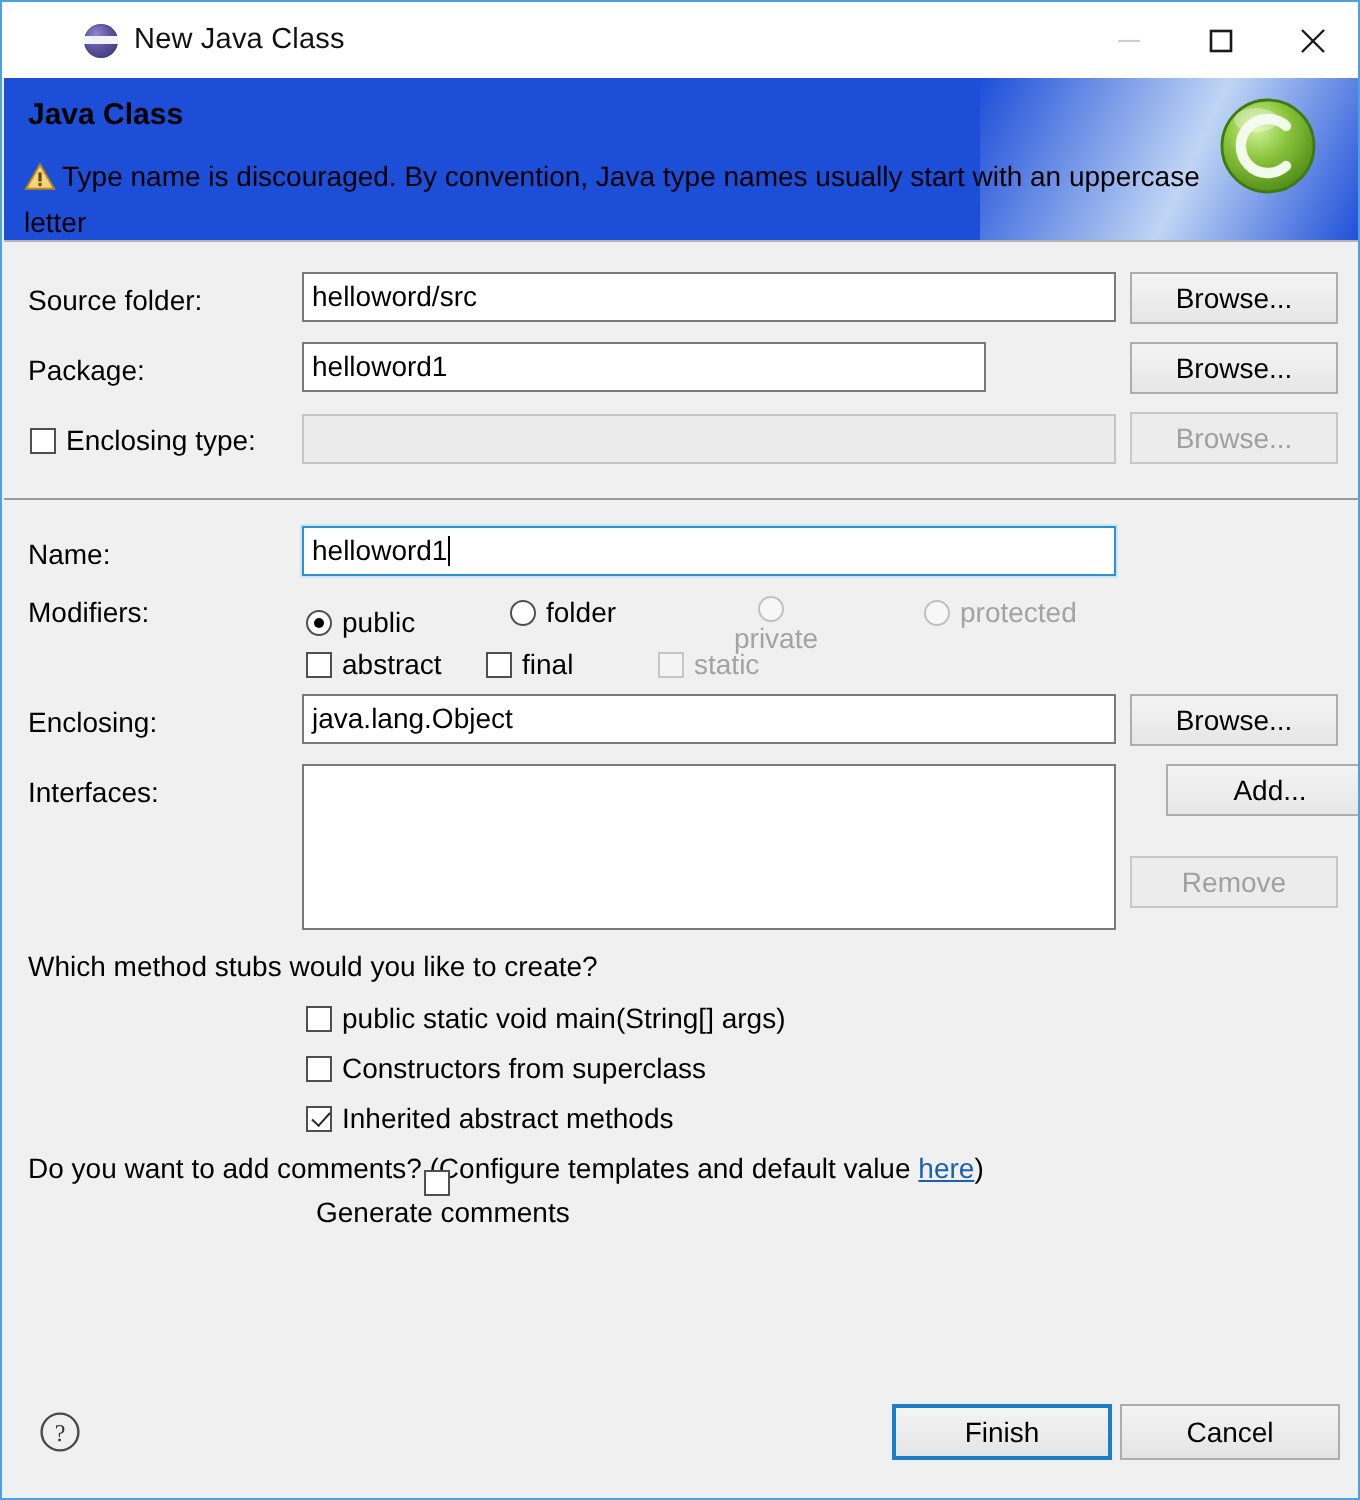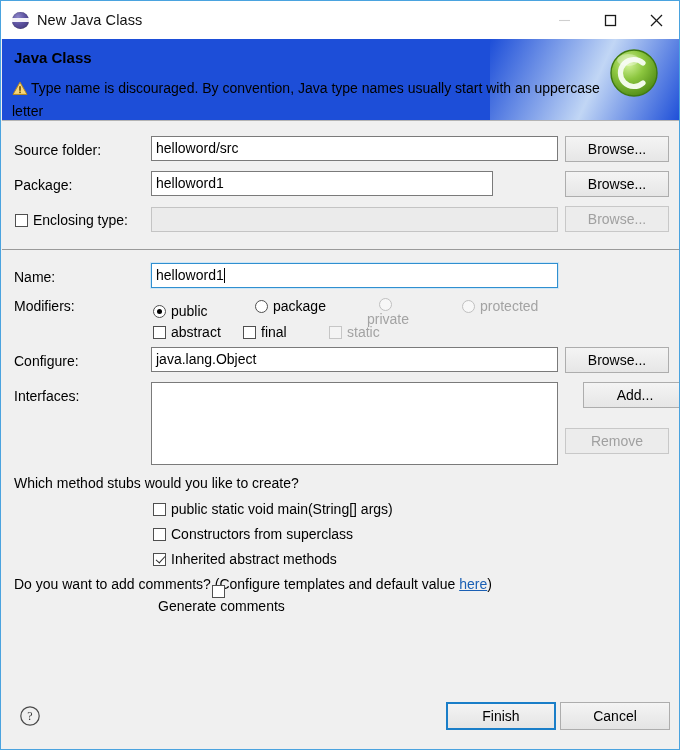"New Java Class" .titlebar { padding-left: none -> 30px }
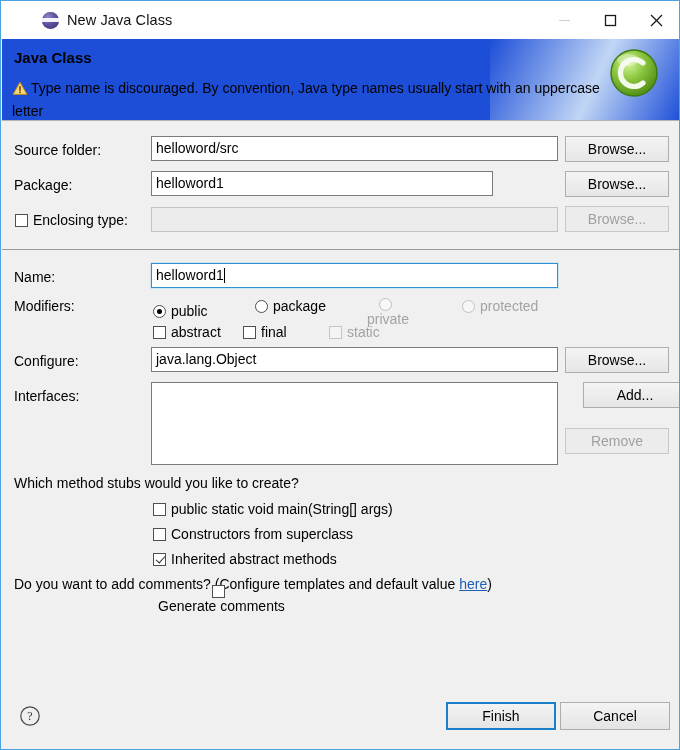"package" span.cap { text: package -> folder }
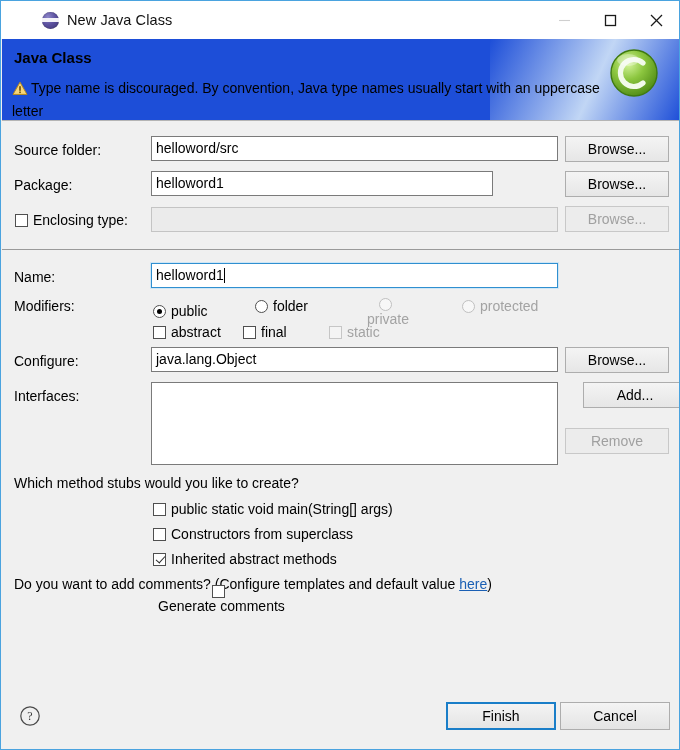"Configure:" div.lbl { text: Configure -> Enclosing }
